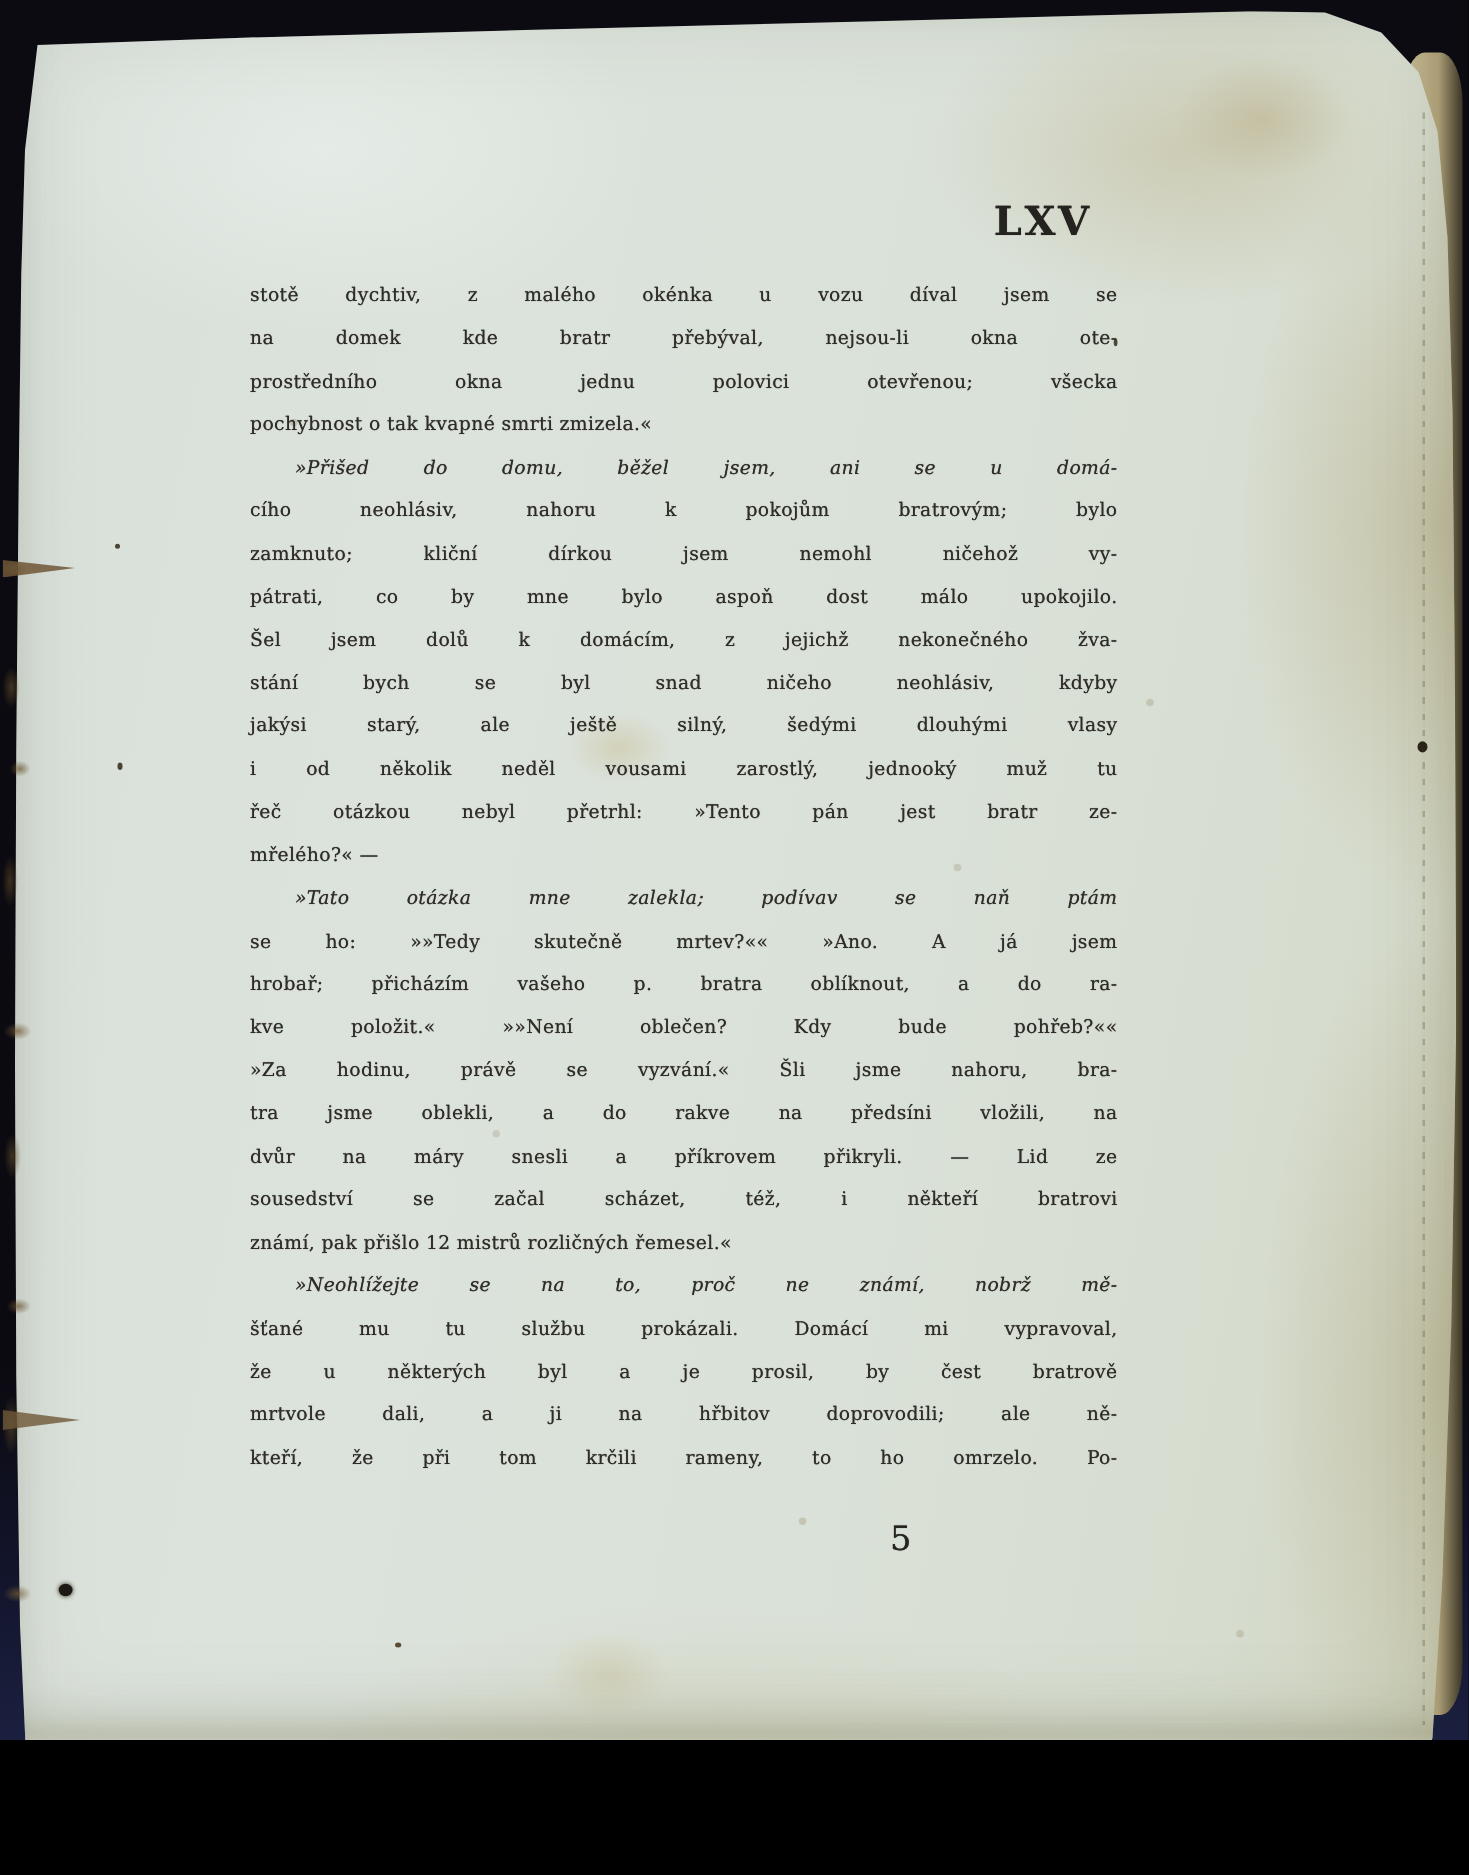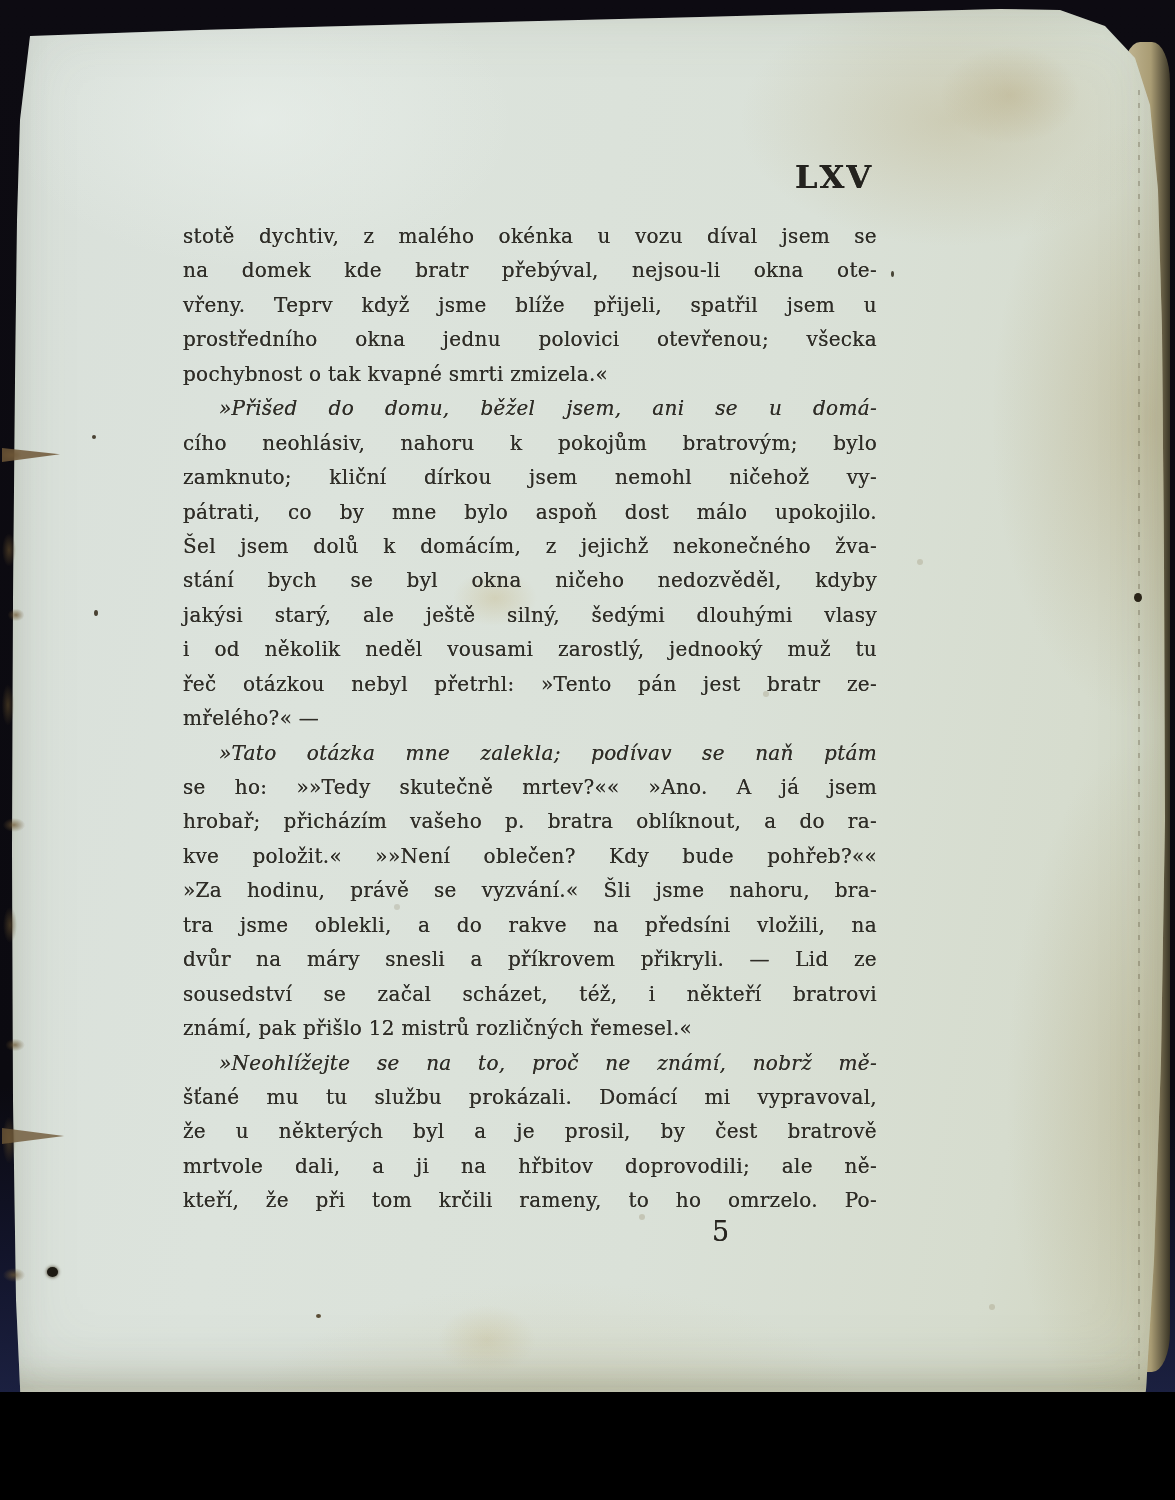"stotě dychtiv, z malého okénka" .textblock { font-size: 20px -> 15px; left: 183px -> 200px }
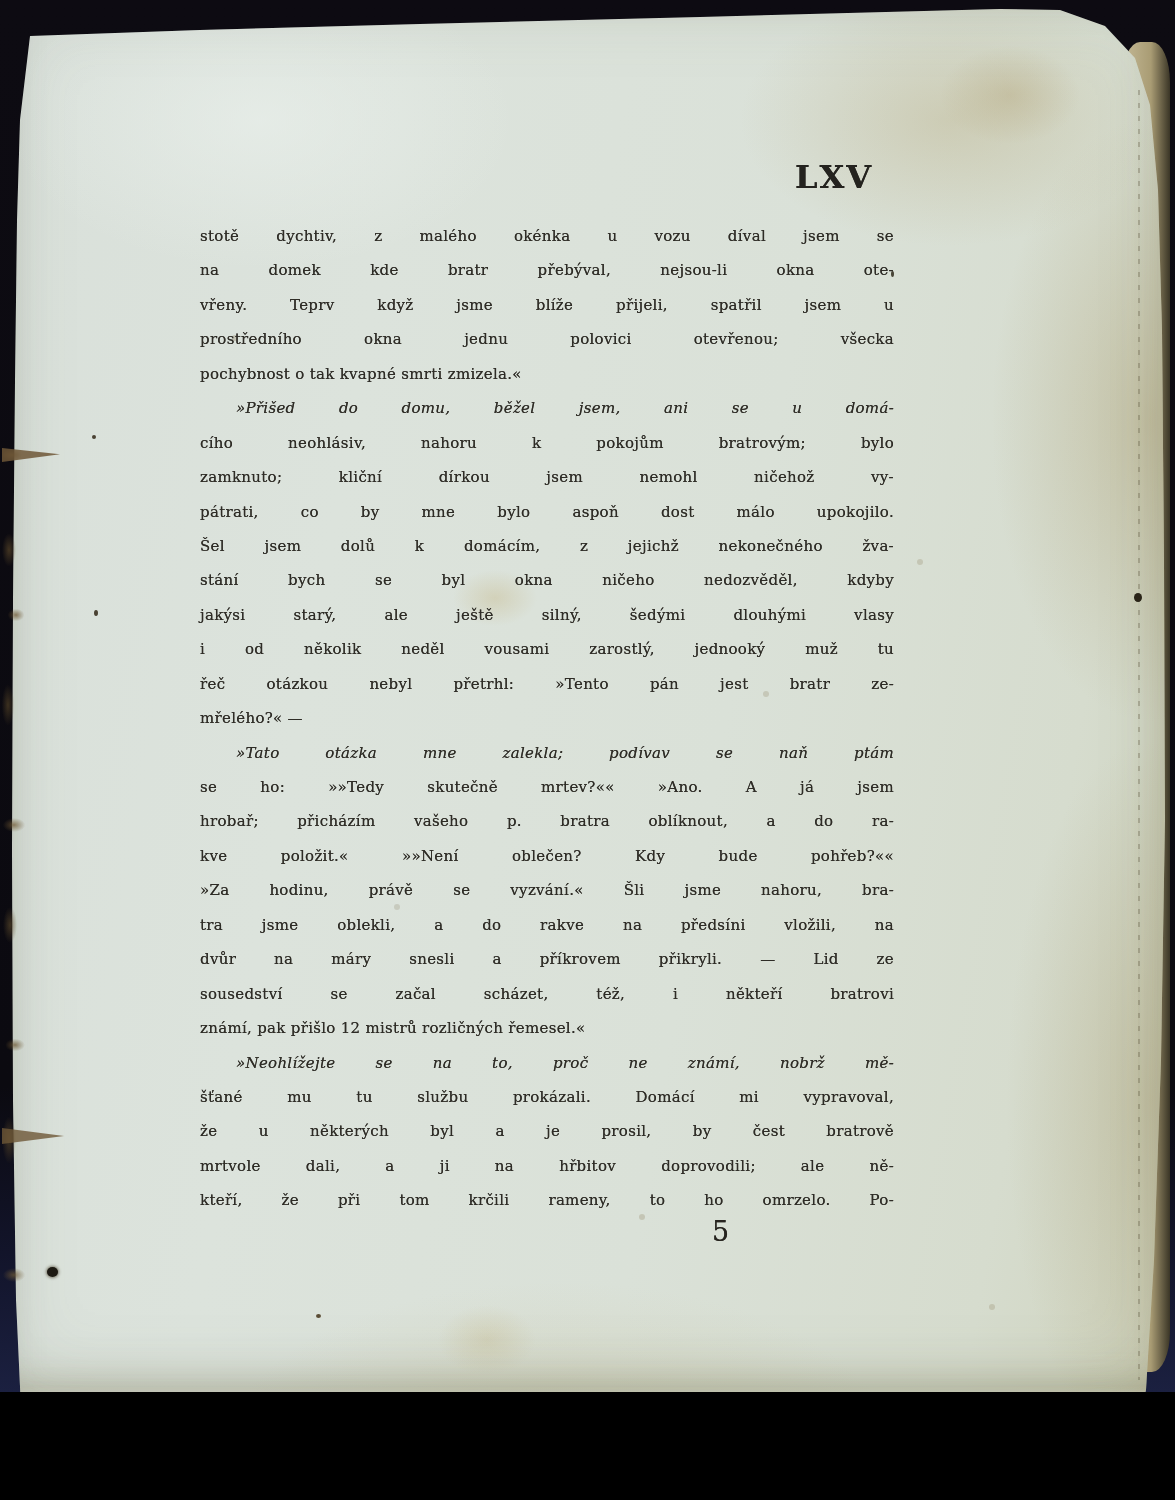"vřeny. Teprv když jsme blíže" div.line { html: <div>vřeny. Teprv když jsme blíže přijeli, spatřil jsem u</div> -> none }
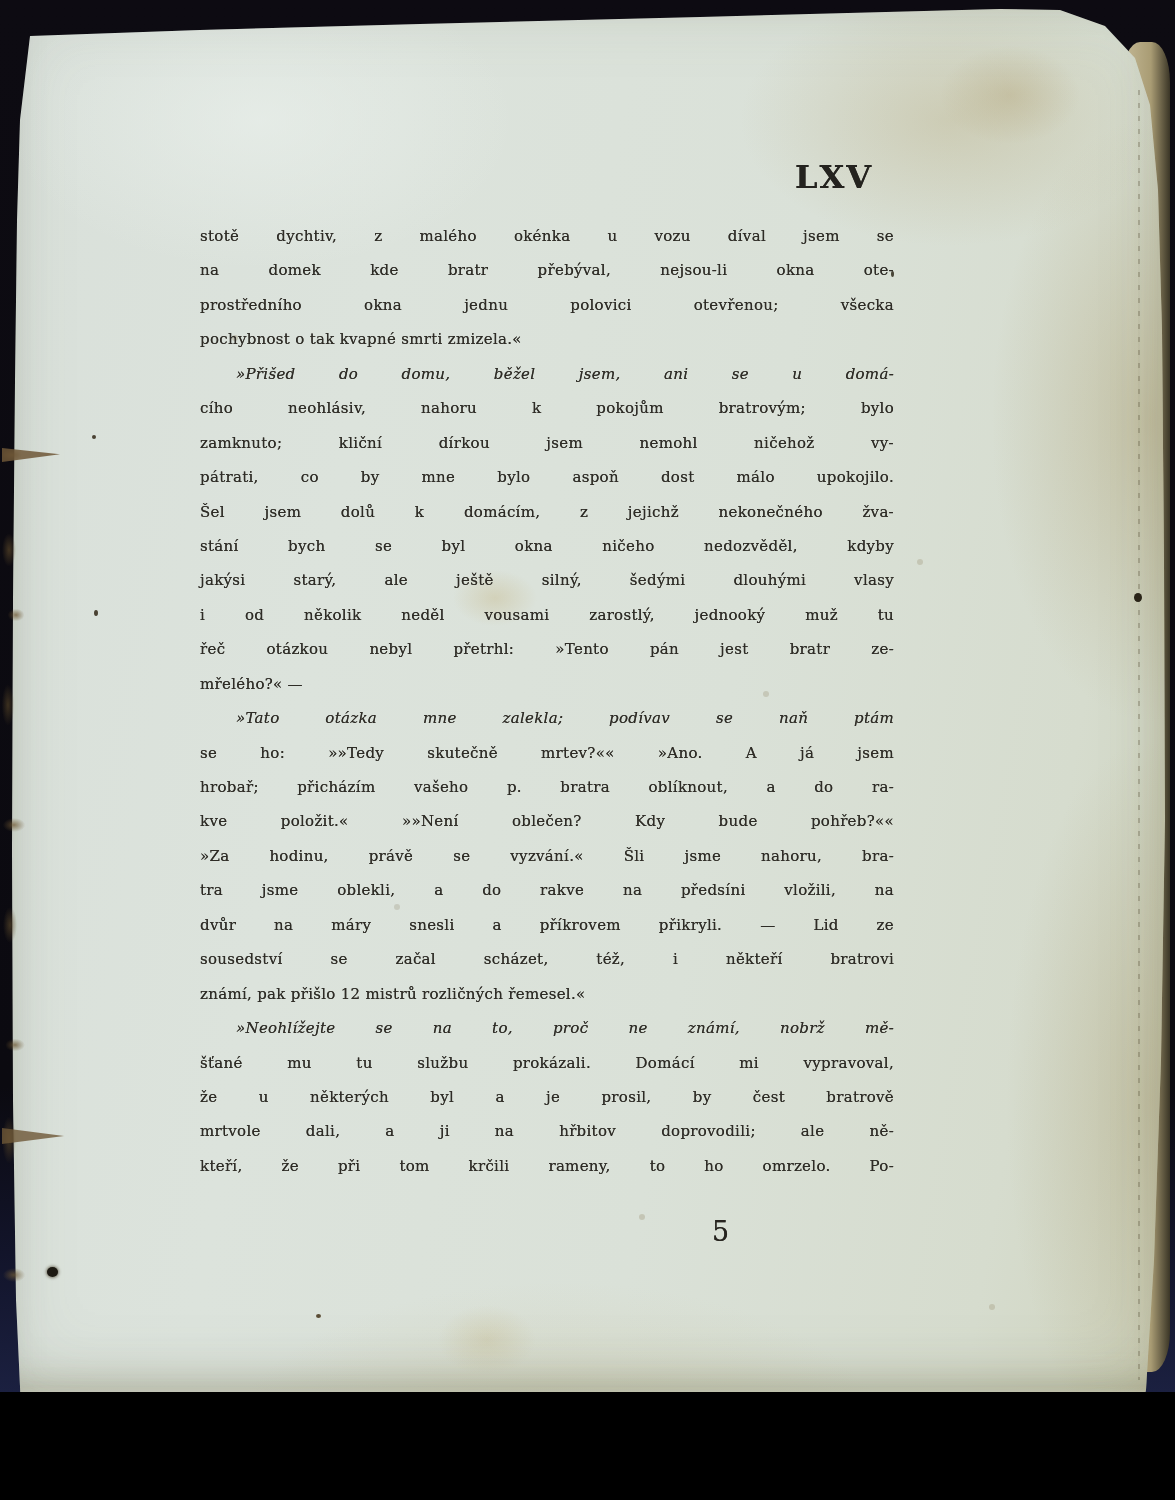"stání bych se byl okna" div.line { text: okna ničeho nedozvěděl -> snad ničeho neohlásiv }
